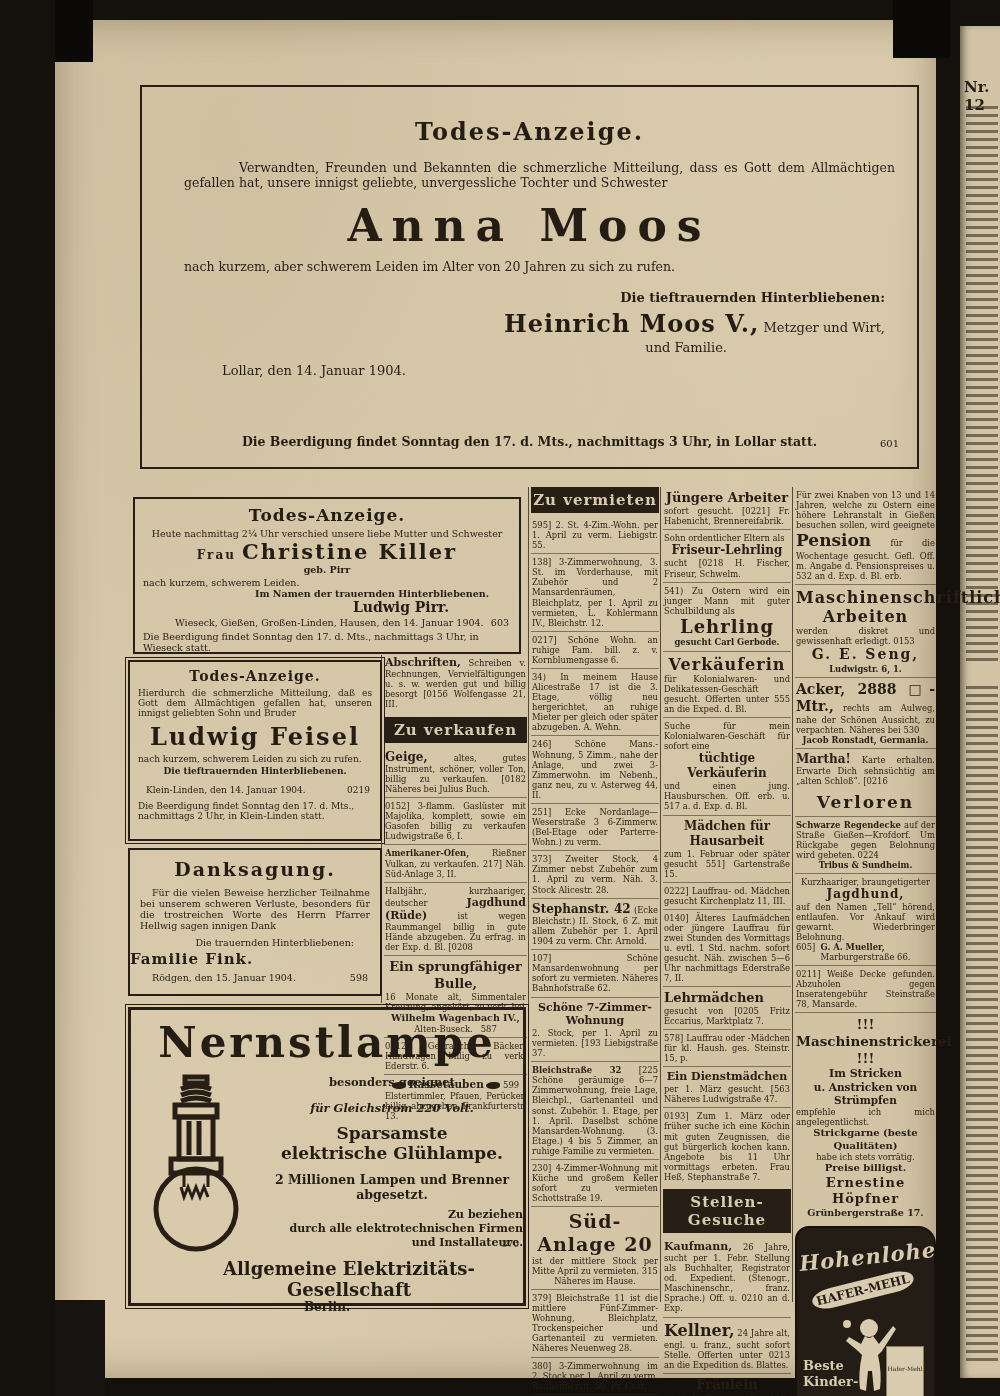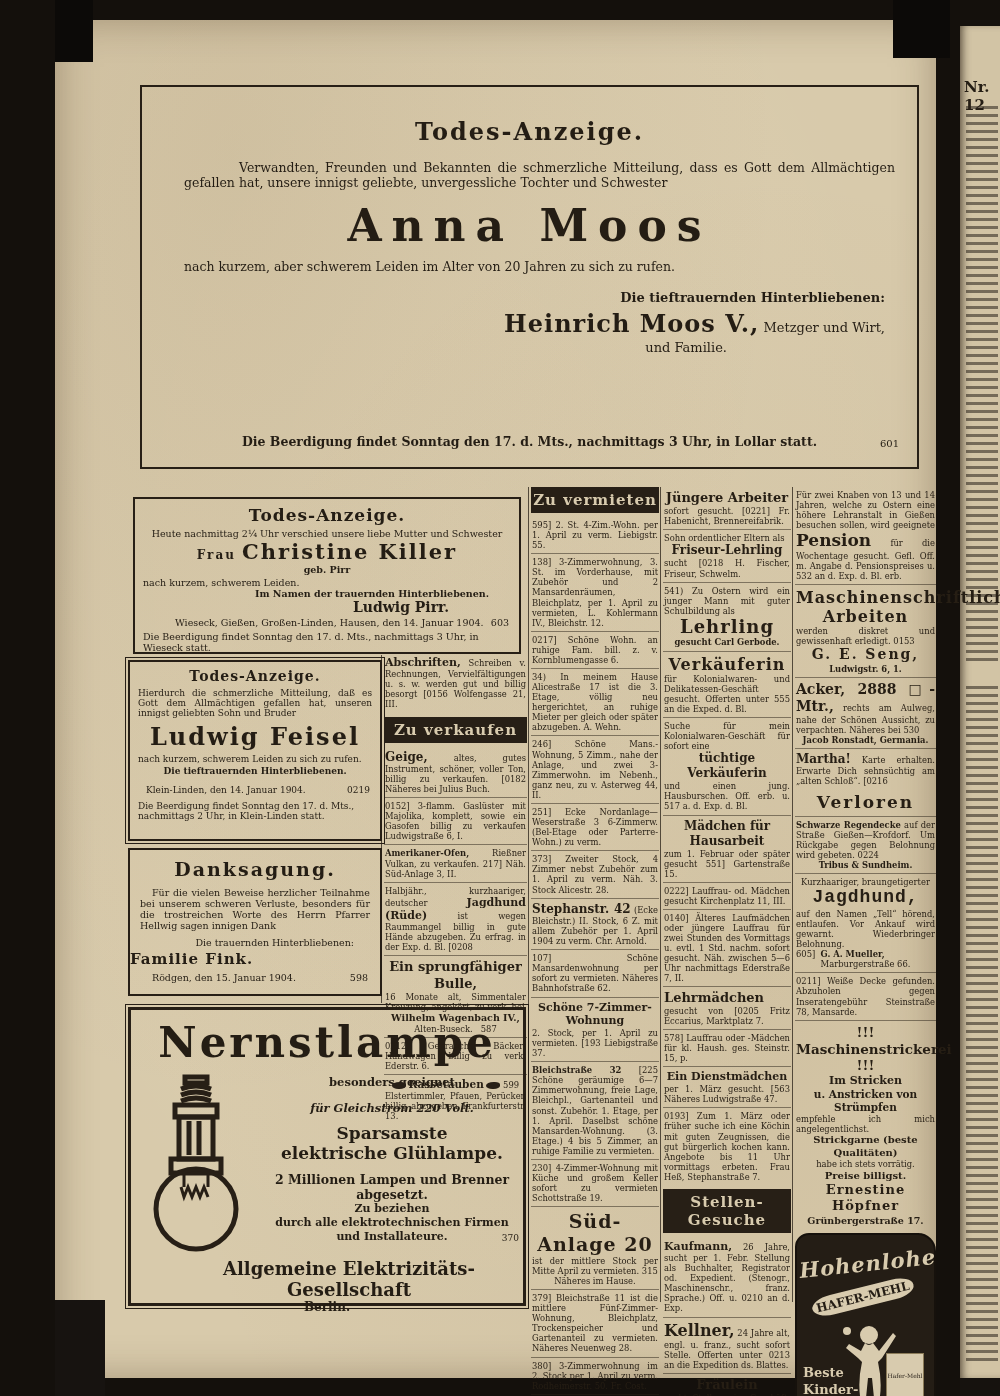"Lollar, den 14. Januar 1904." div.pd { html: none -> <div>Lollar, den 14. Januar 1904.</div> }
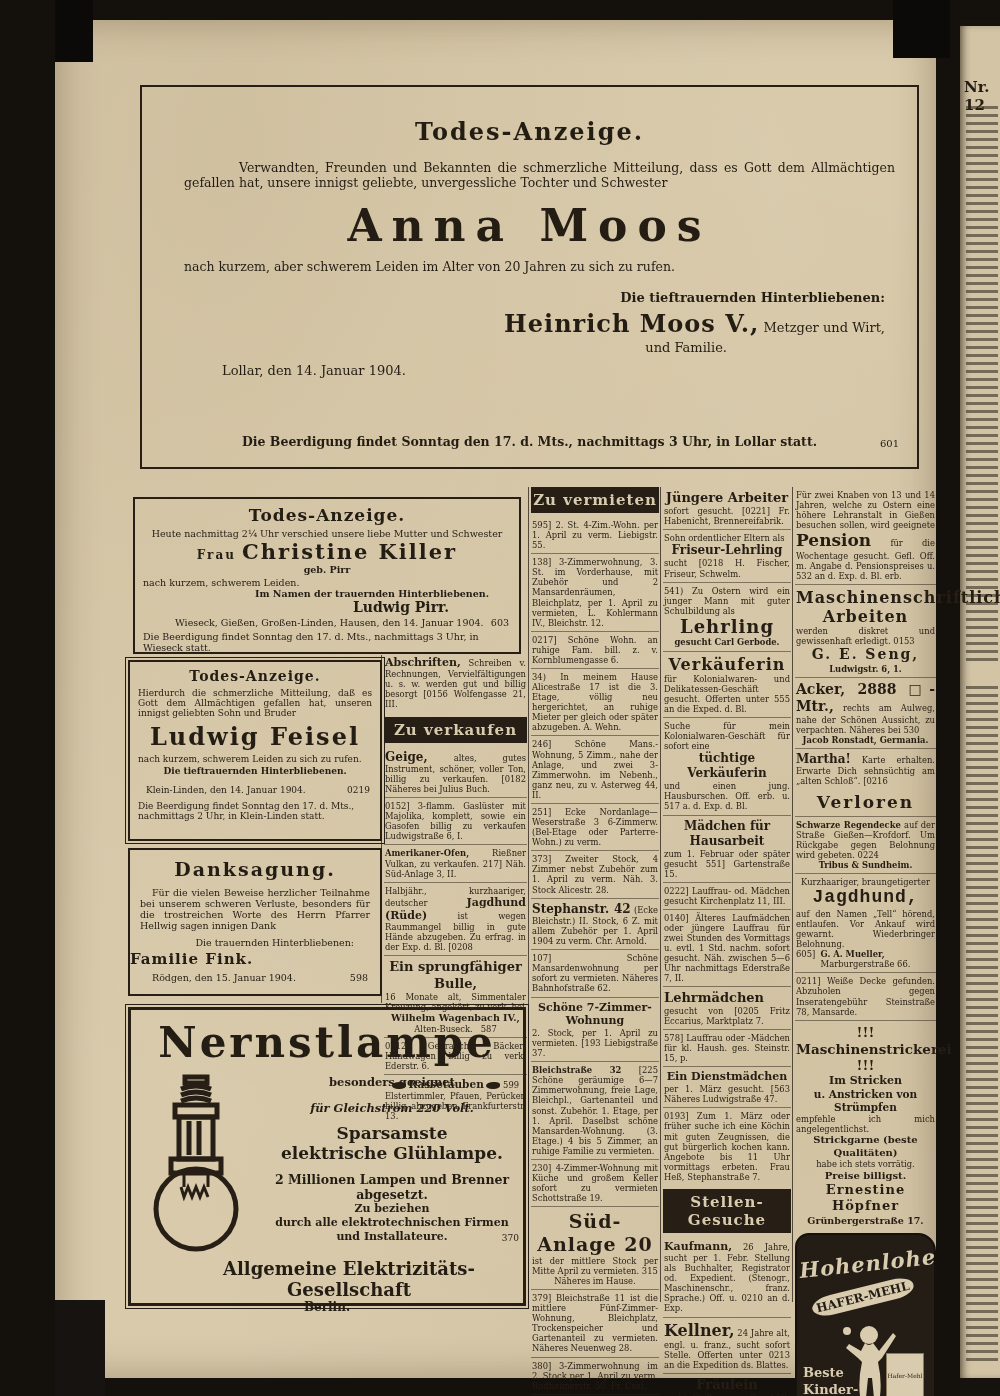"Jagdhund," span.huge { font-family: Liberation Mono, monospace -> none; font-size: 18px -> 12px }
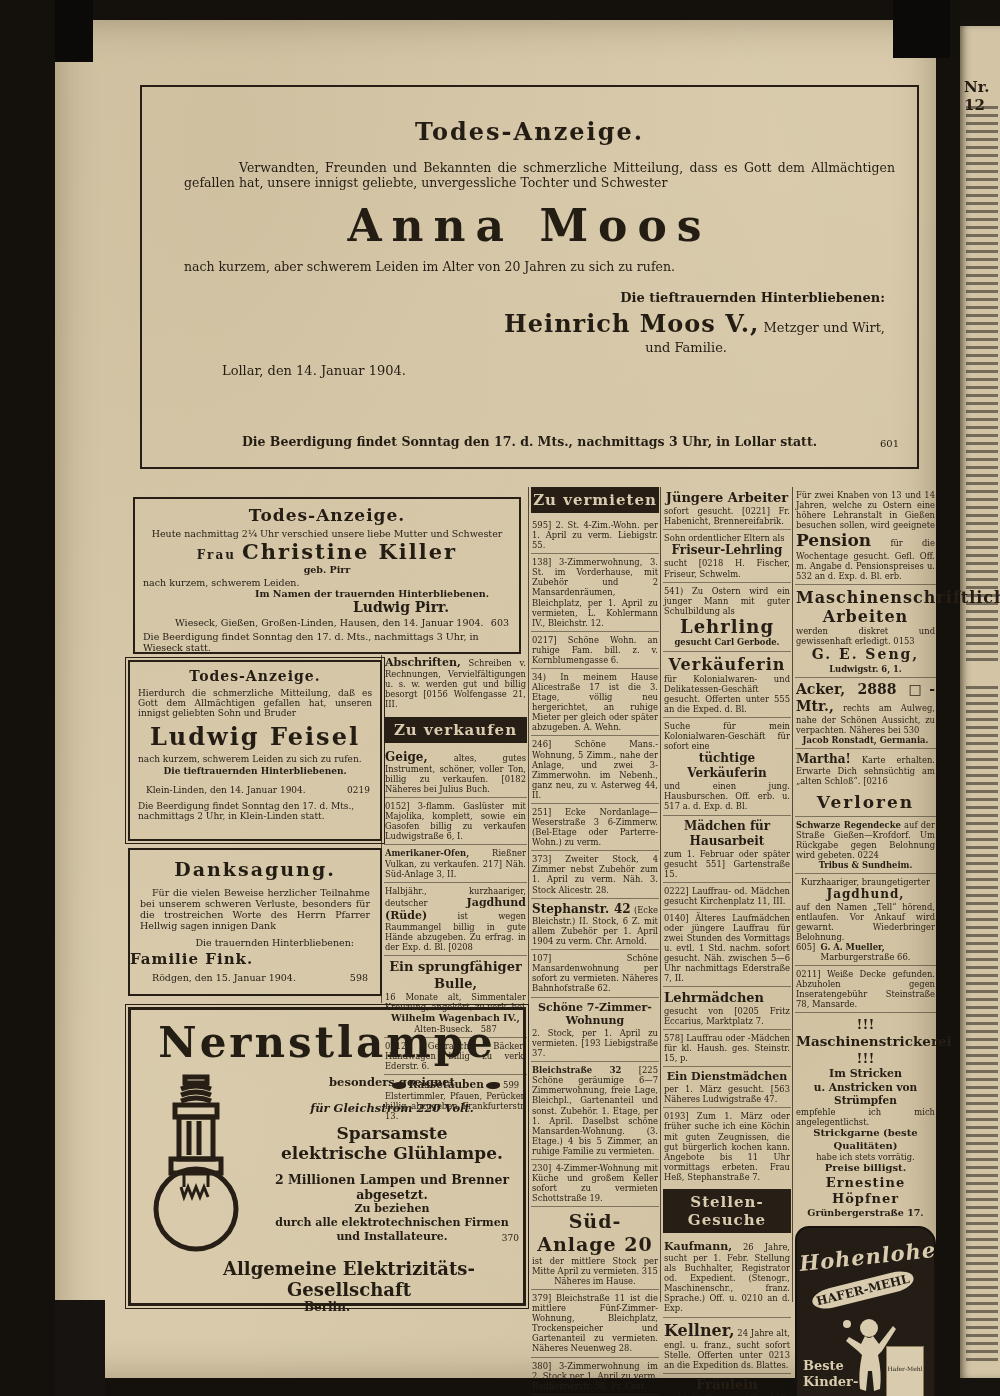"Zu beziehen" #nernst .s4 { margin-top: 0 -> 6px; text-align: none -> right }
